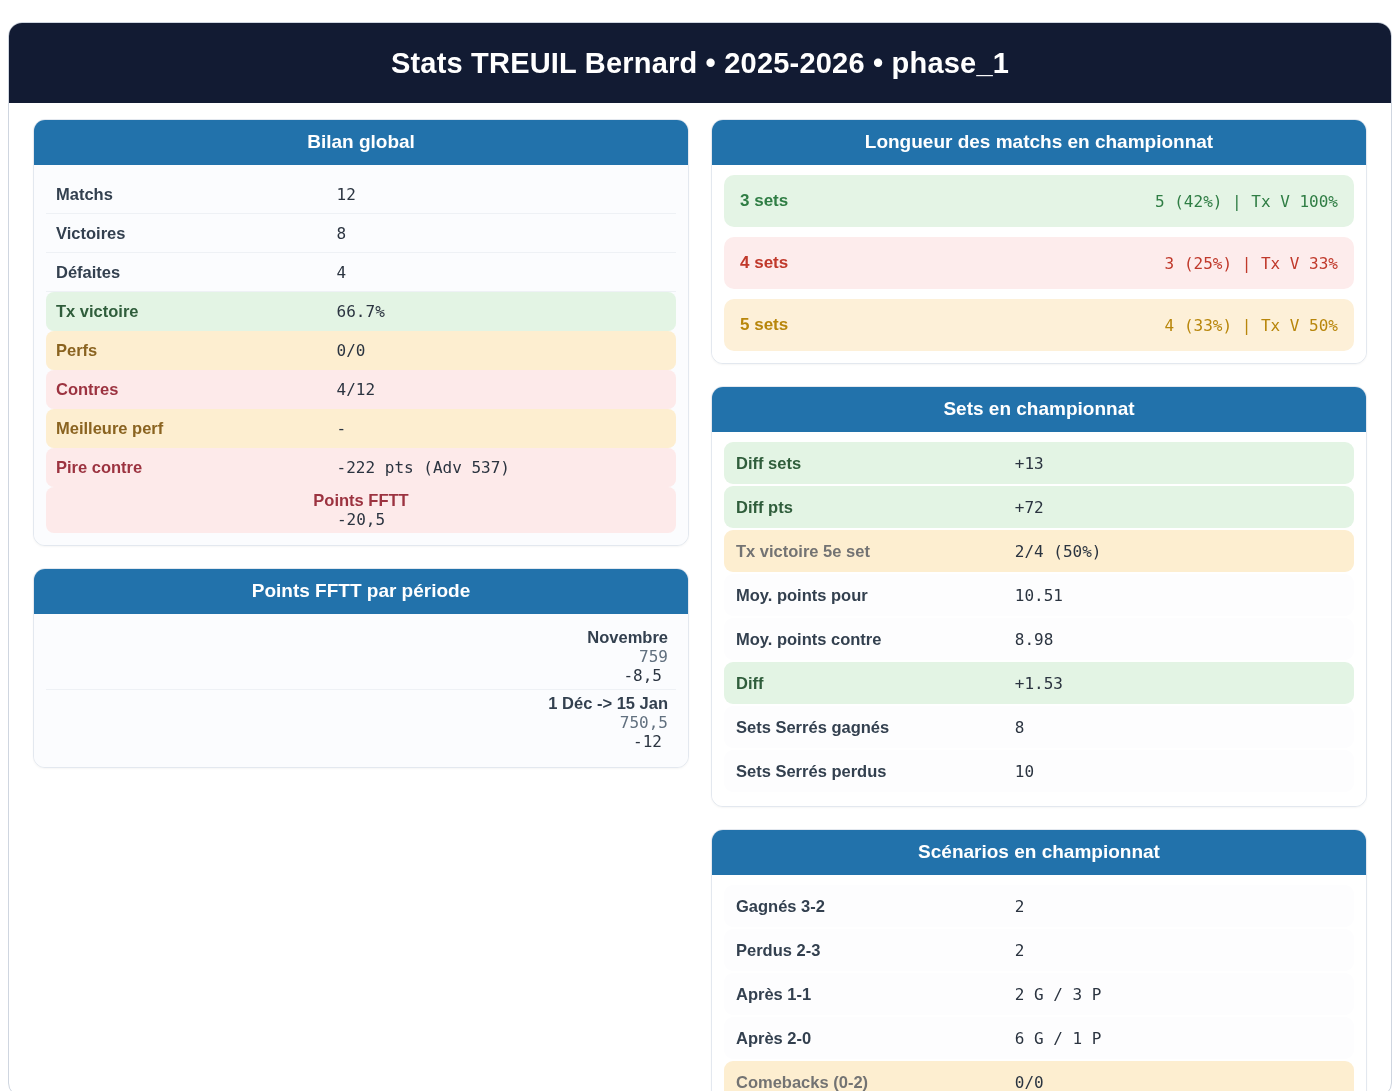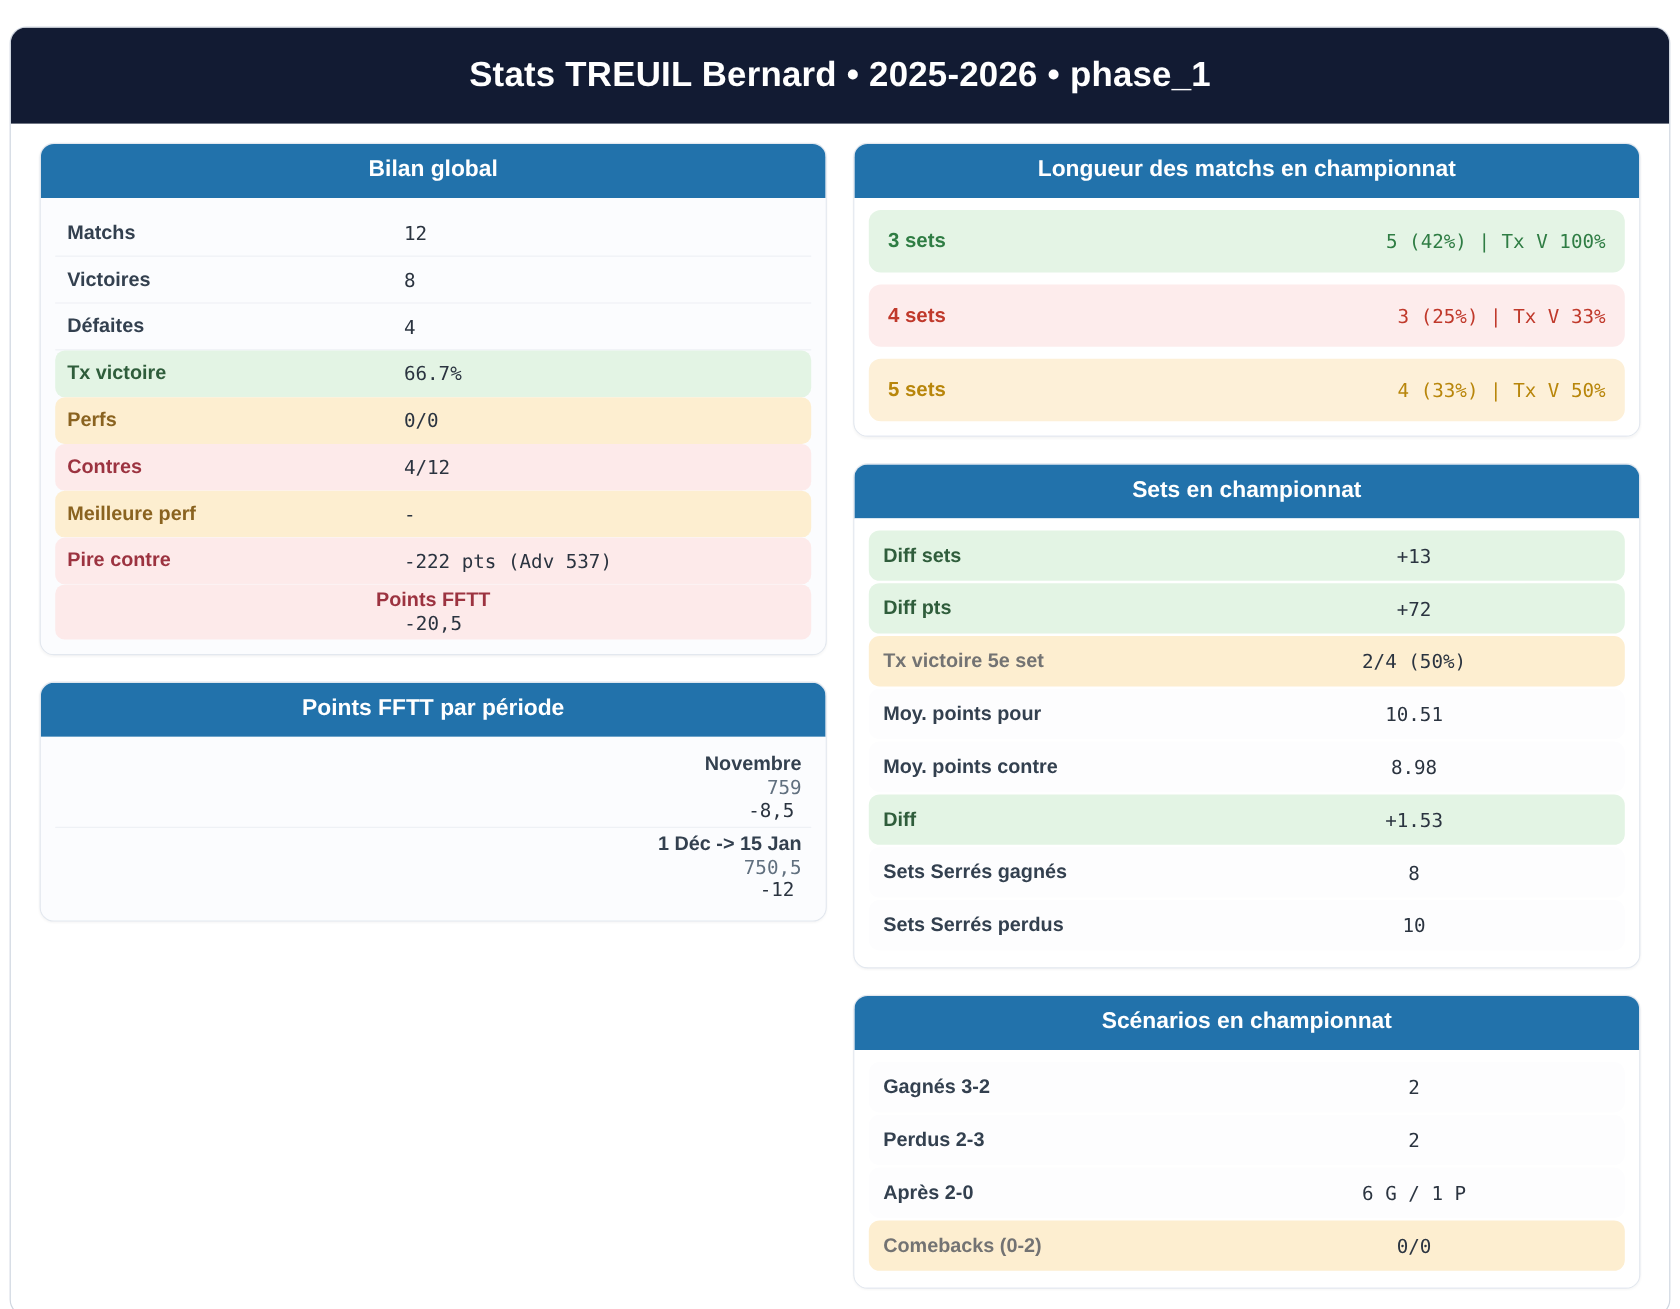"+13" .bigrow .value { text-align: center -> none }
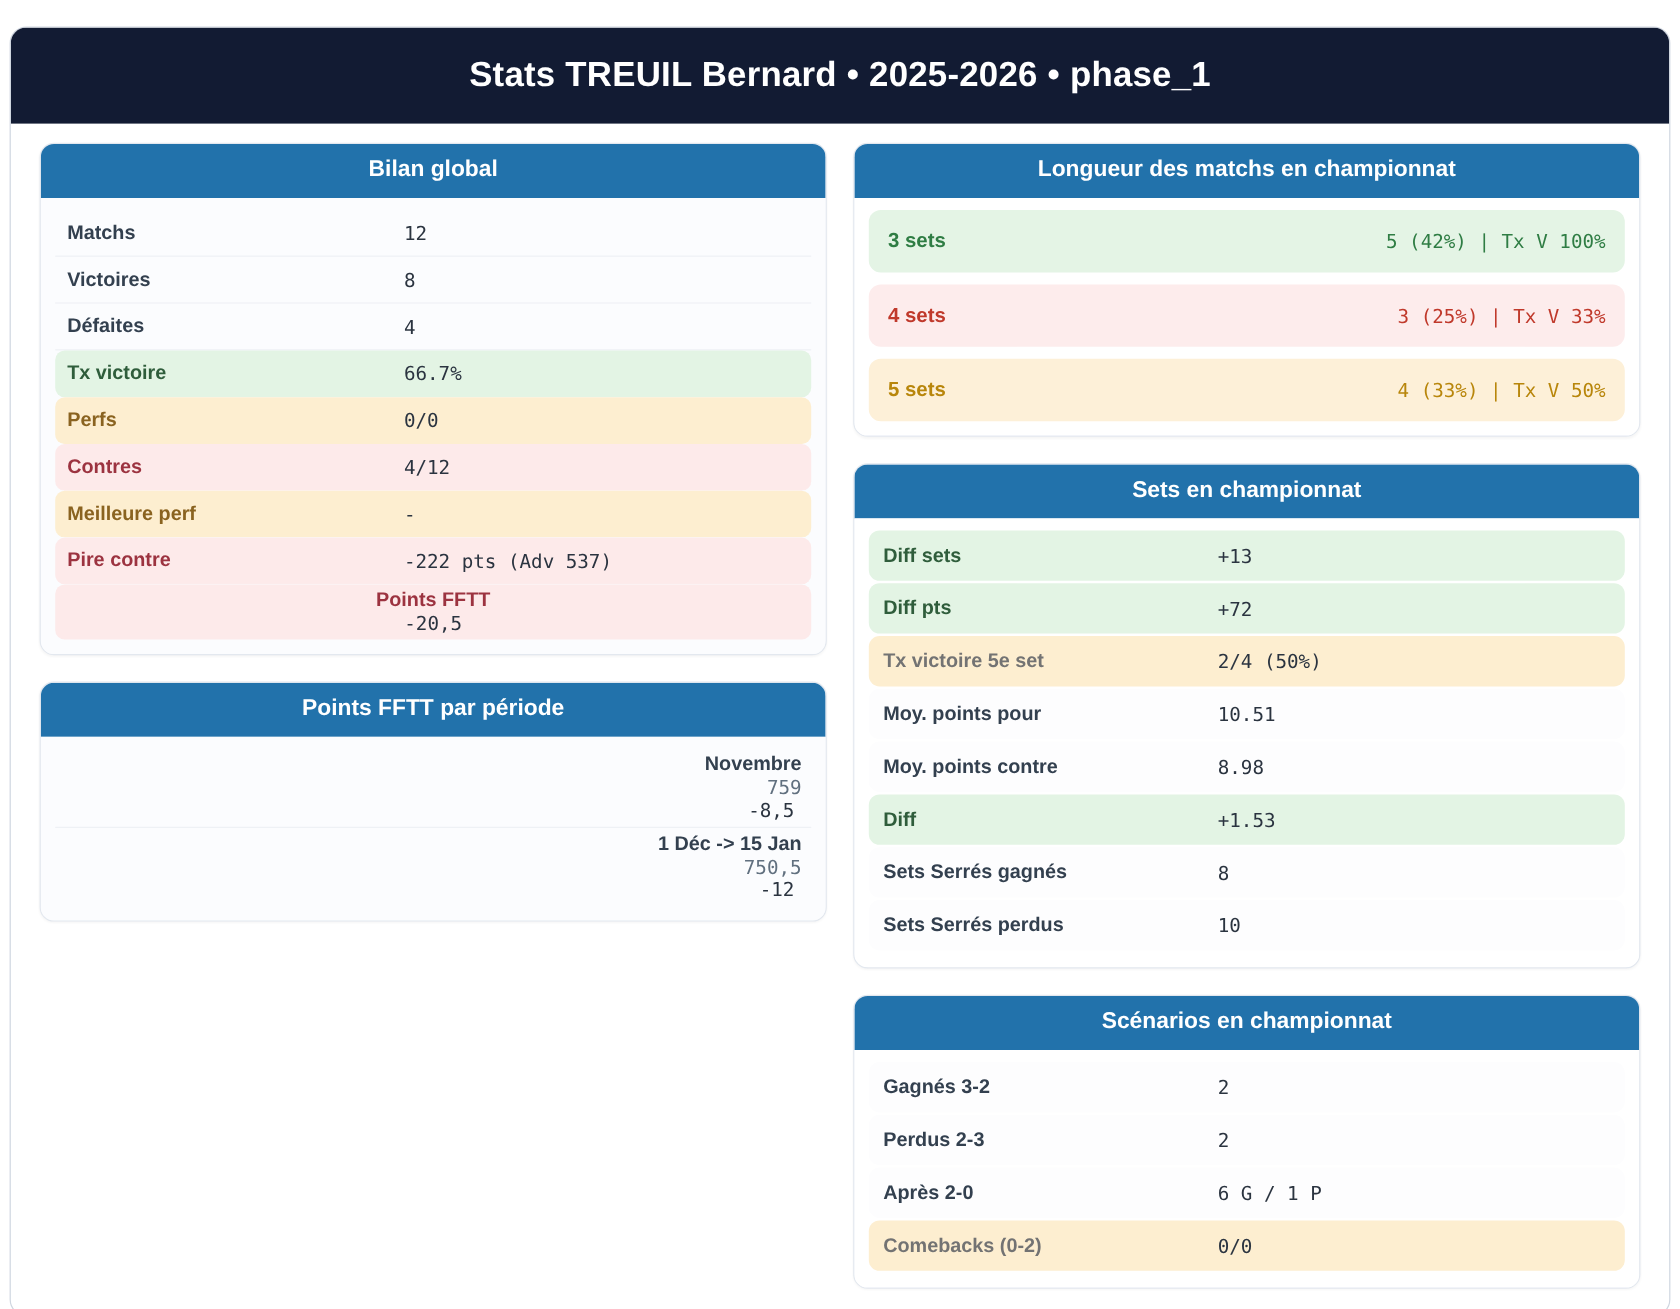"Après 1-1" div.bigrow { html: none -> <div> <div>Après 1-1</div> <div>2 G / 3 P</div> </div> }
